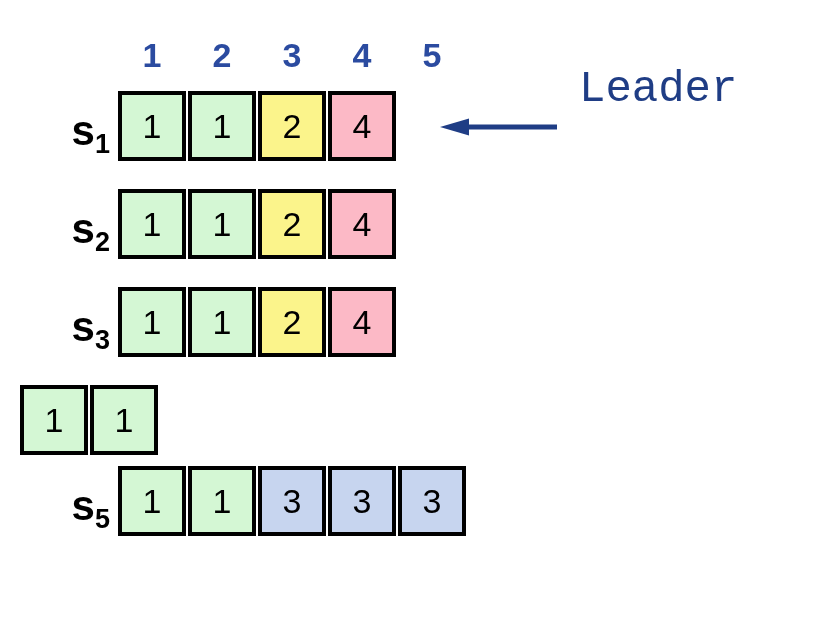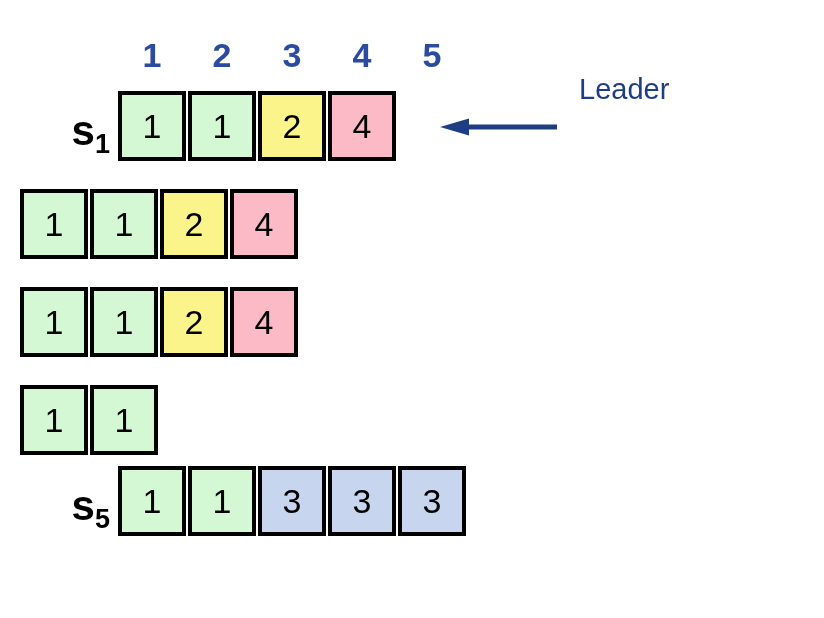"Leader" .leader-note { font-family: none -> Liberation Mono, monospace; font-size: 29px -> 44px }
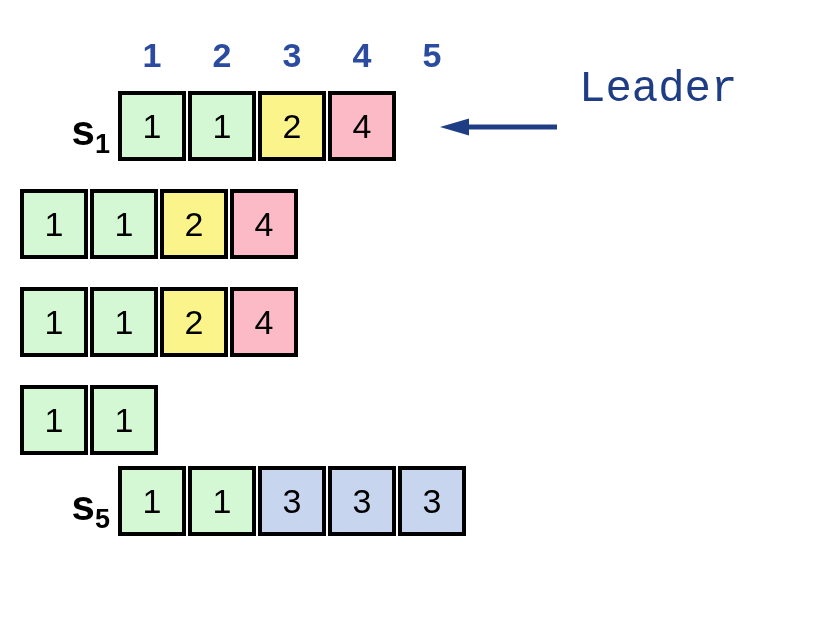"s2" div.srv-label { html: none -> <div> <span><span>s</span><sub>2</sub></span> </div> }
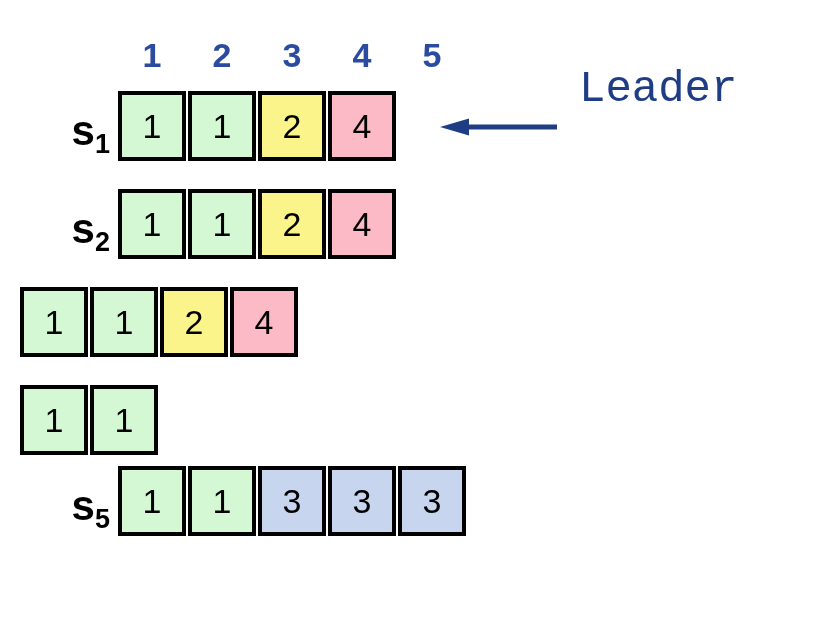"s3" div.srv-label { html: none -> <div> <span><span>s</span><sub>3</sub></span> </div> }
